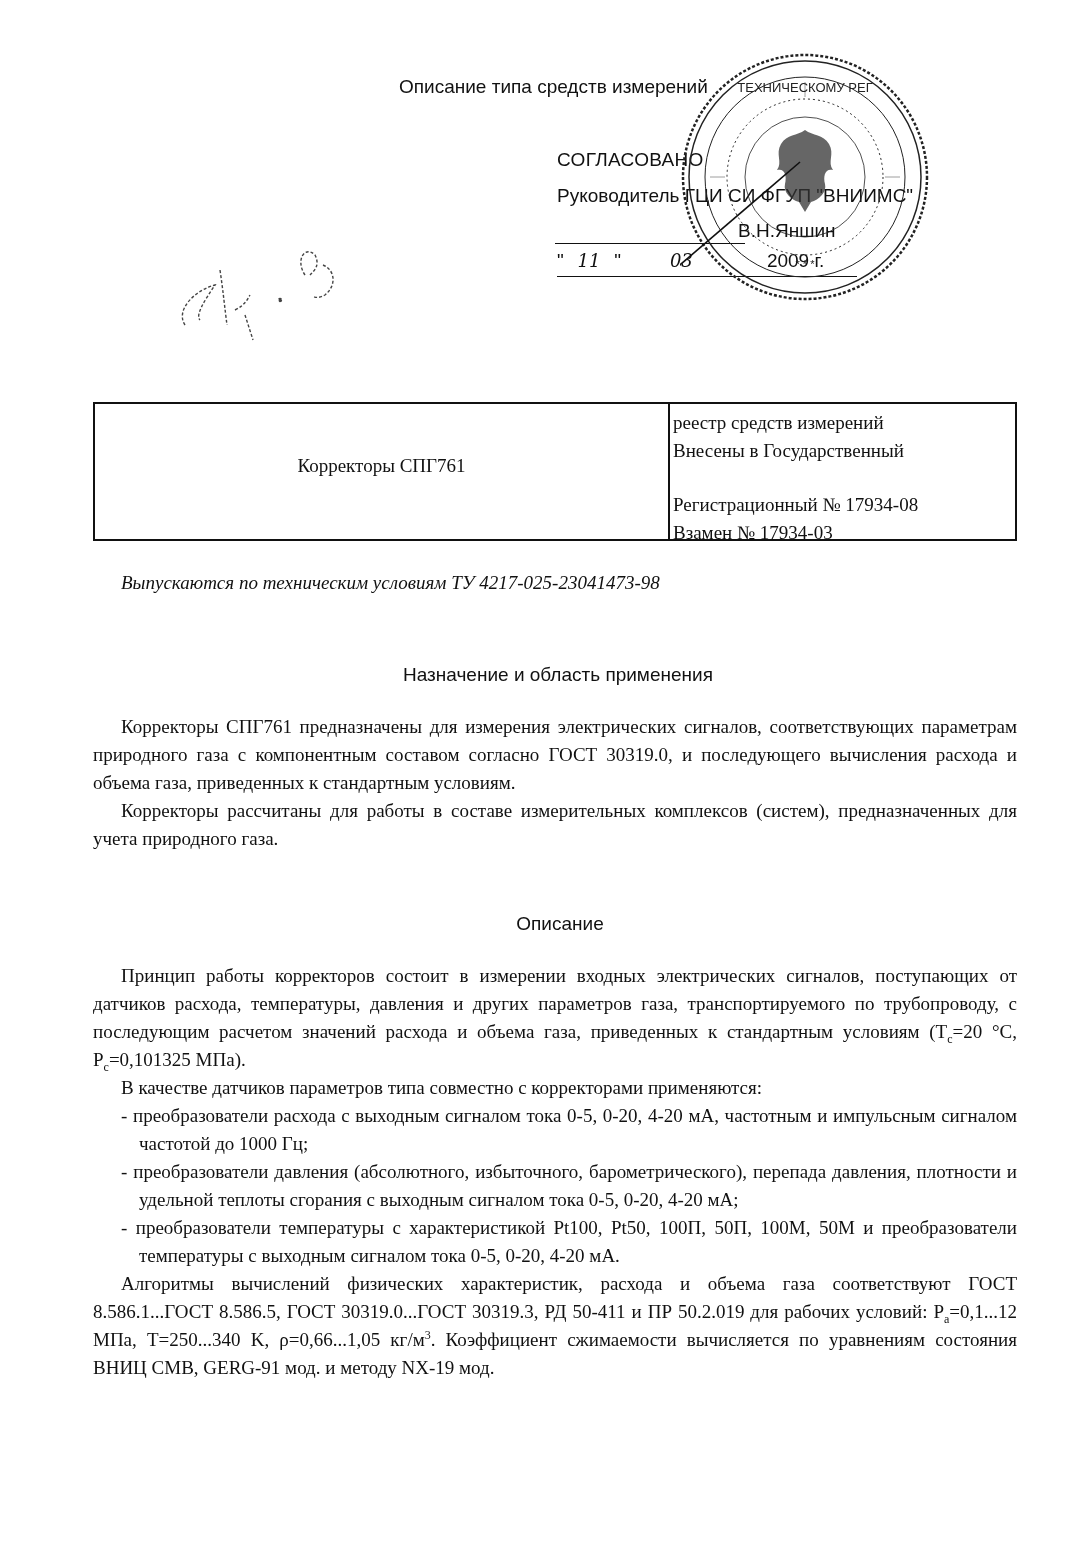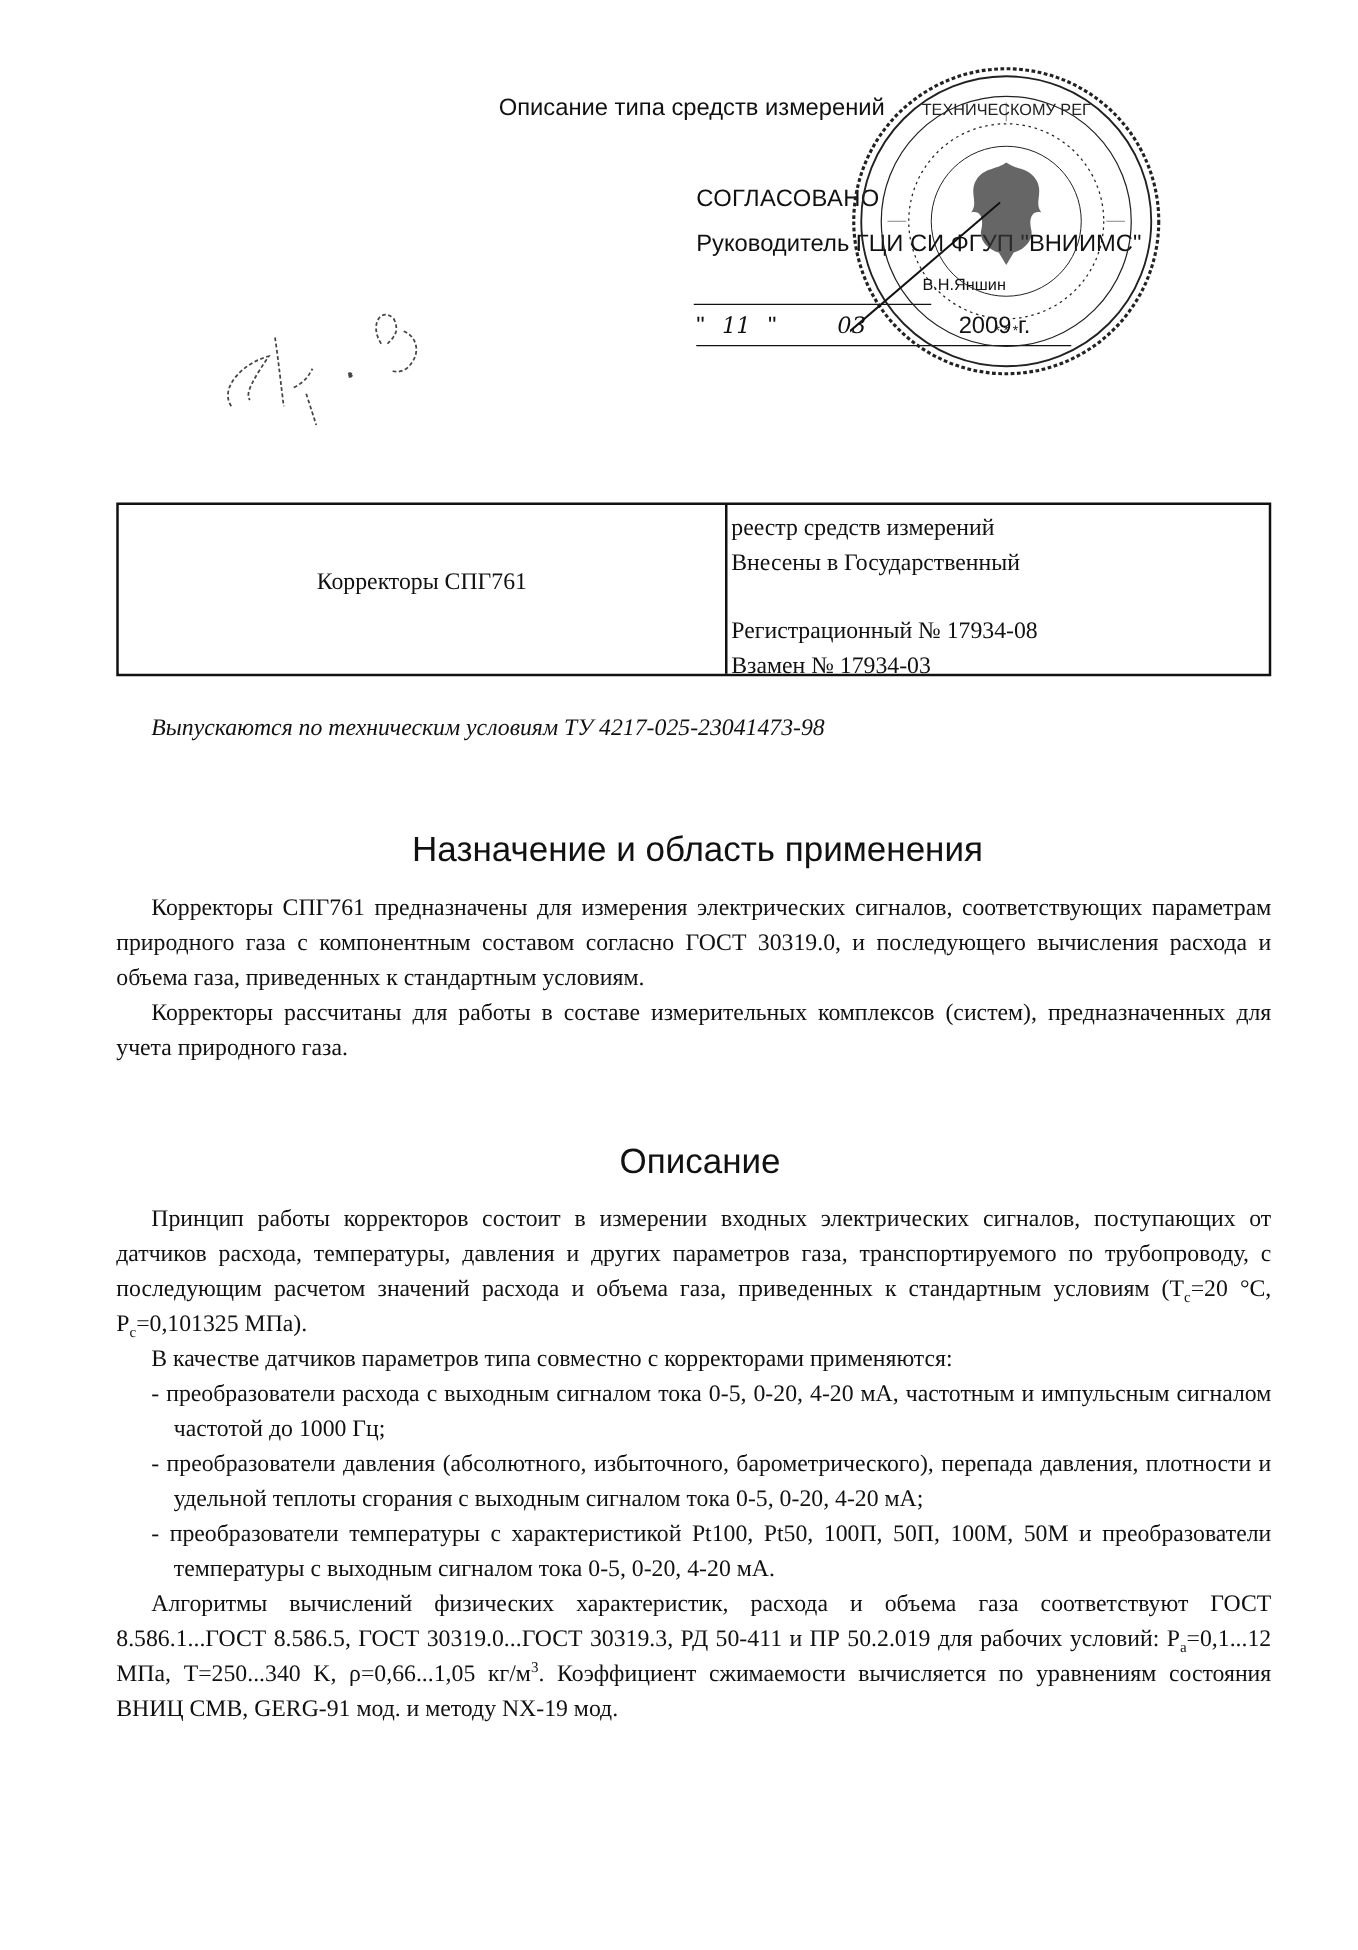"В.Н.Яншин" .signer { font-size: 13px -> 19px }
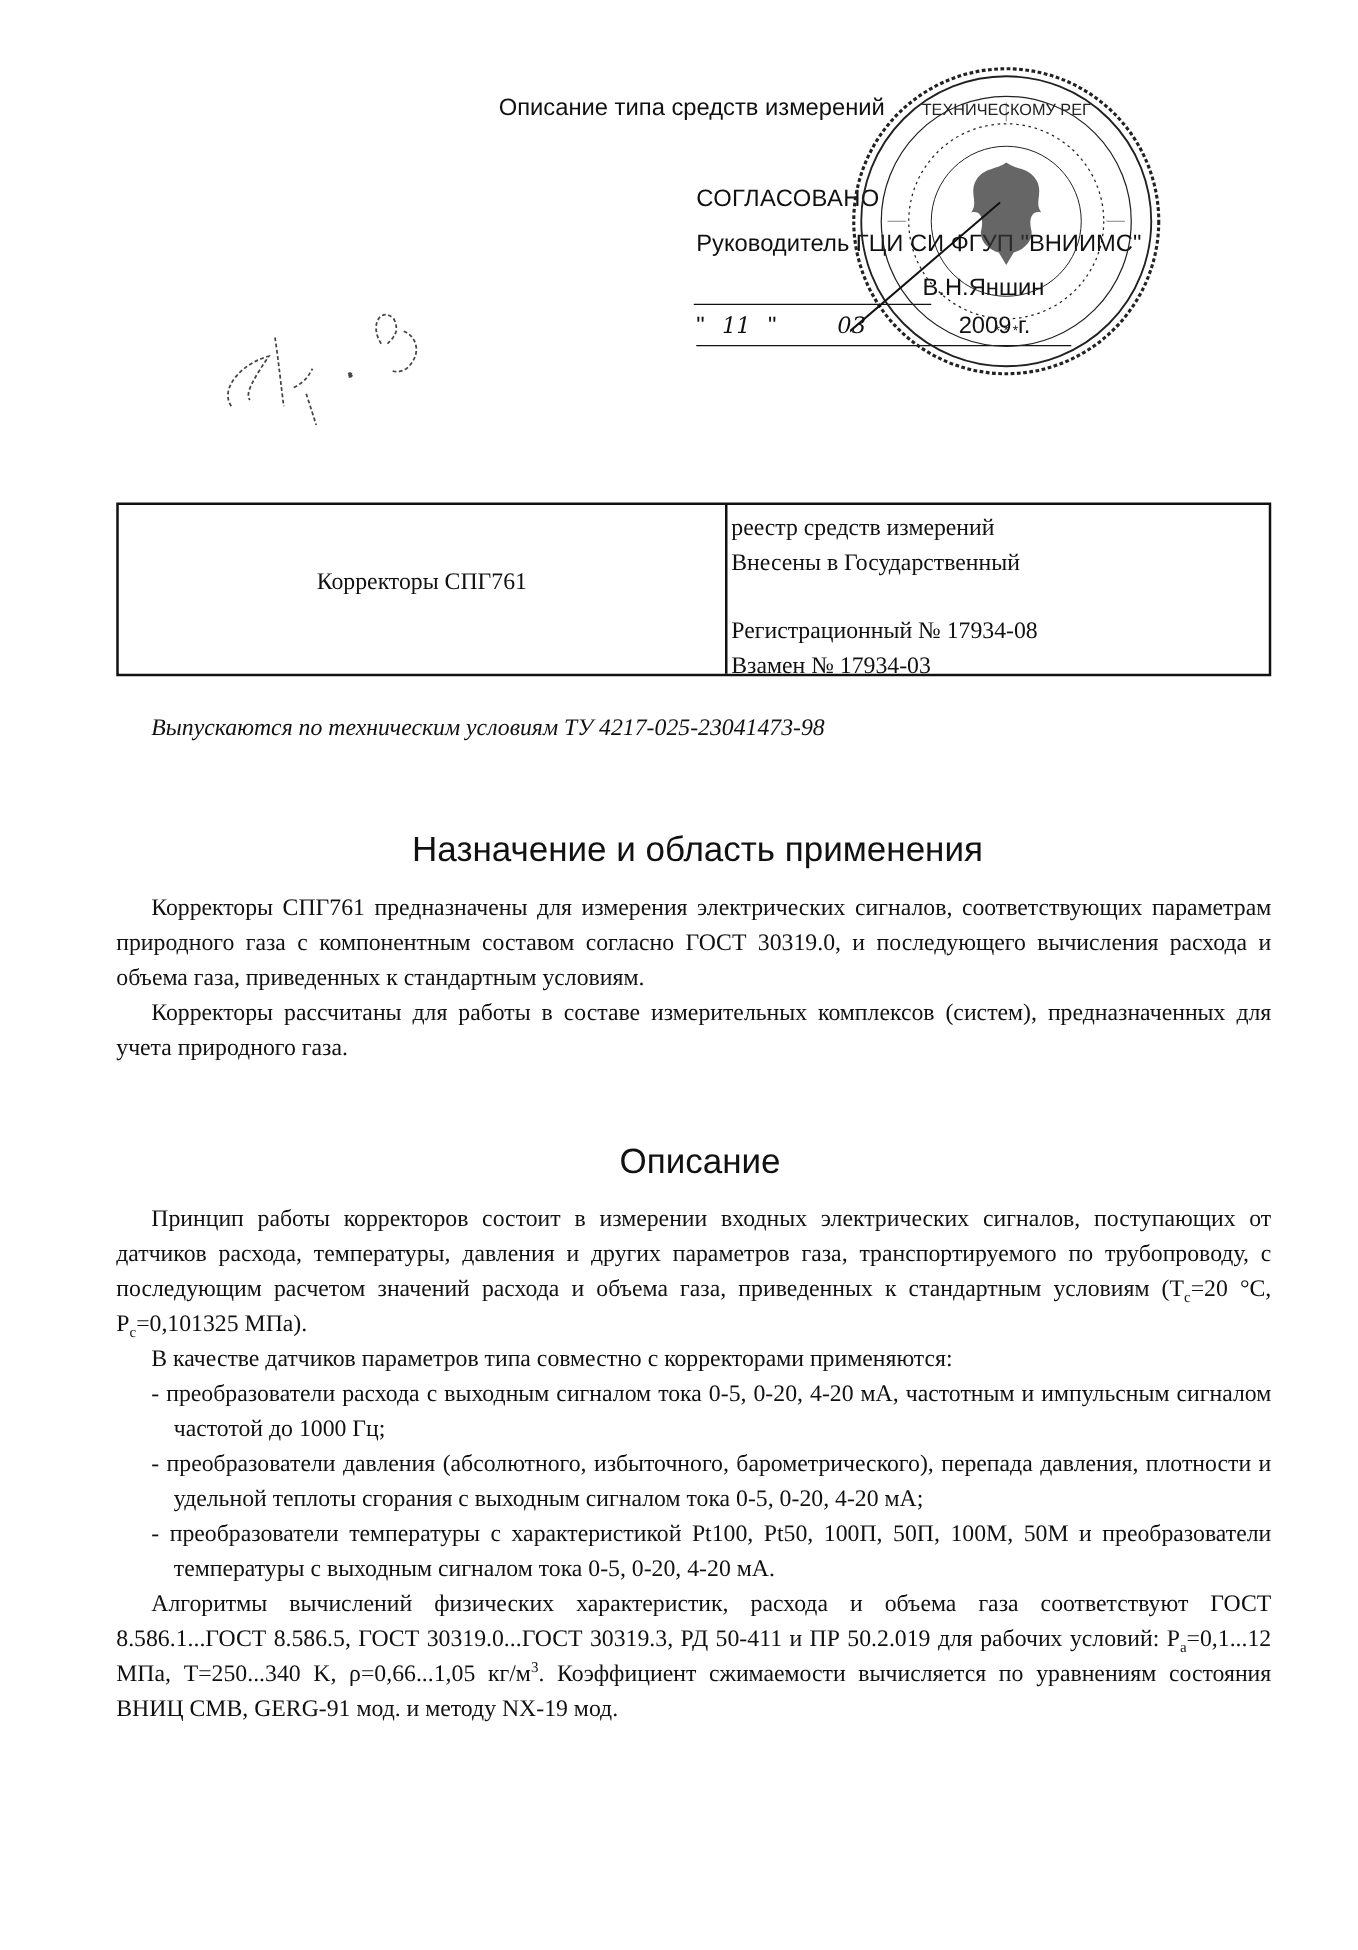"Корректоры СПГ761" .reg-left { width: 487px -> 575px }
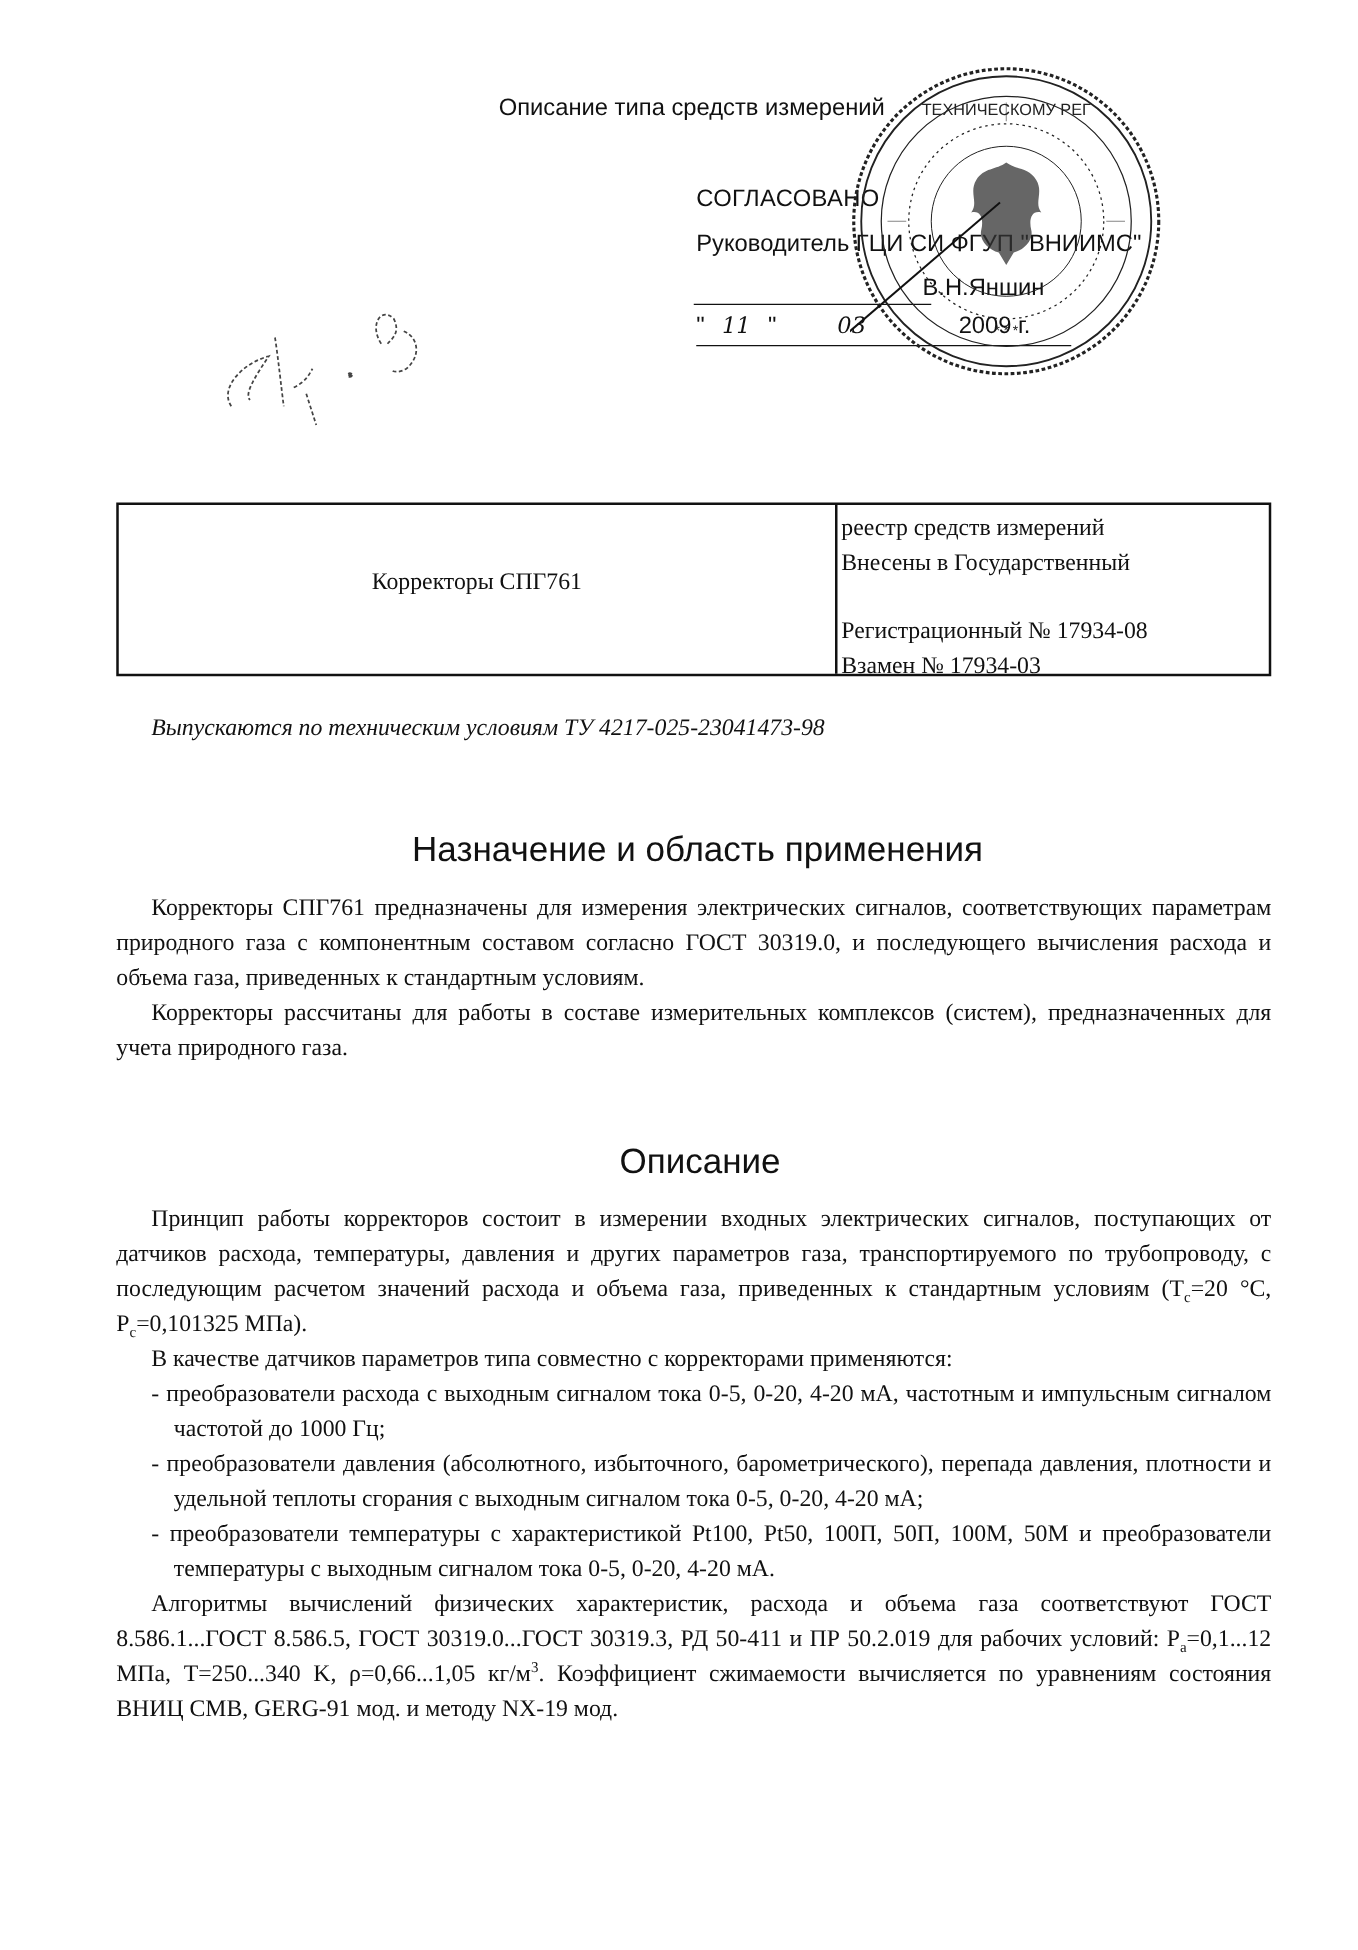"Назначение и область применения" .h-title { font-size: 28px -> 19px }
